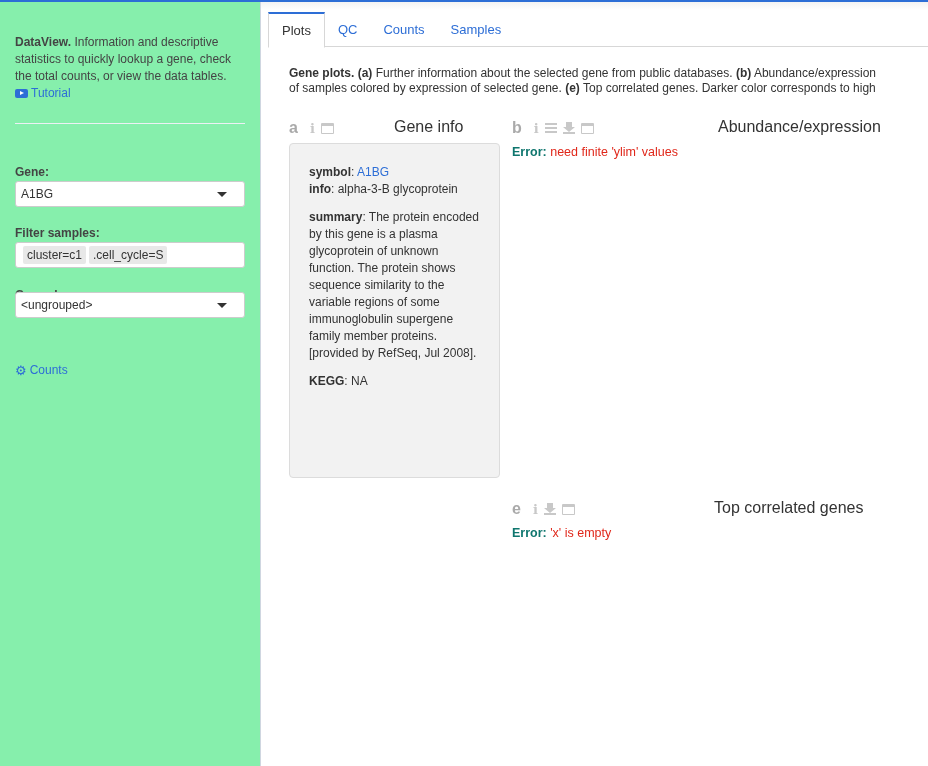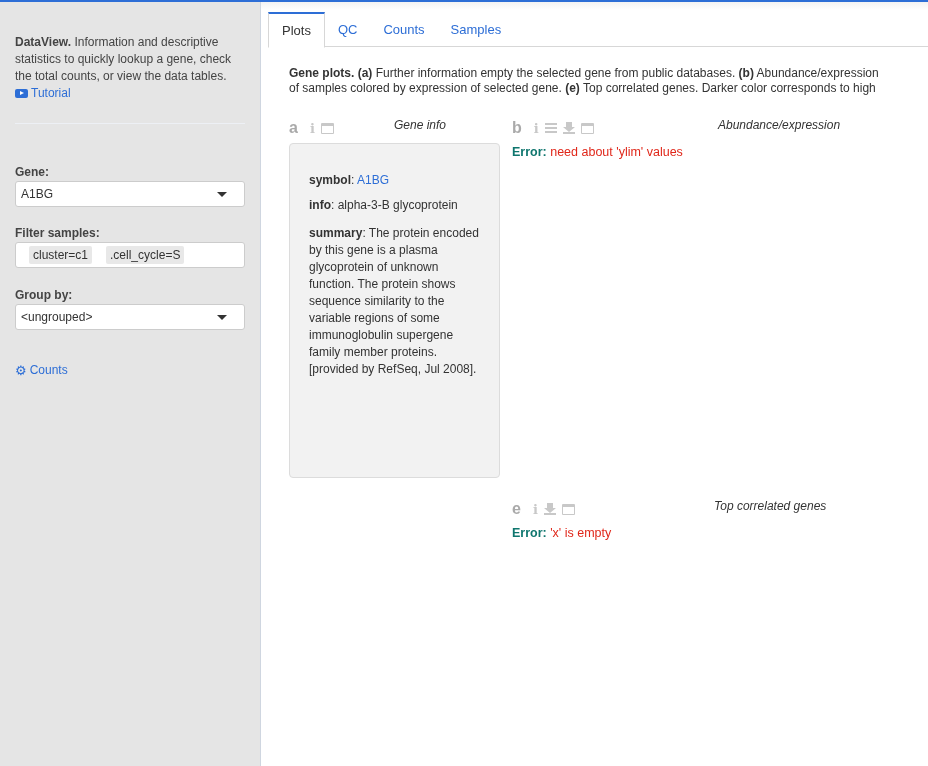"DataView. Information and descriptive" .sidebar { background: #e5e5e5 -> #86efac }
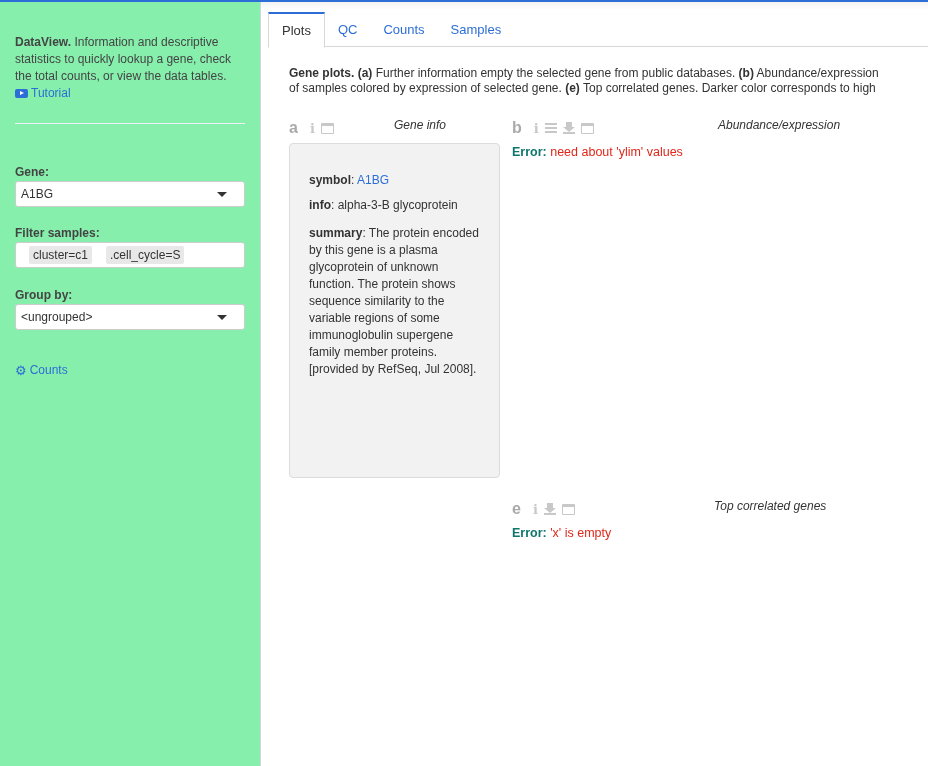"Further information empty the selected" span { text: empty -> about }
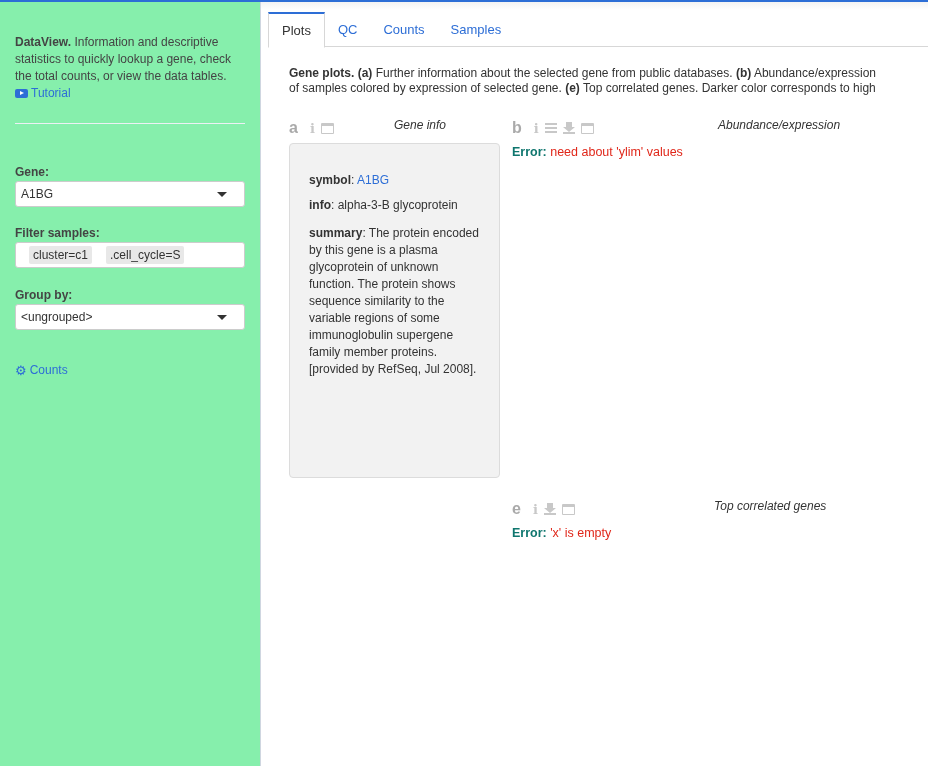"Gene info" .panel-title { font-size: 12px -> 16px; font-style: italic -> none }
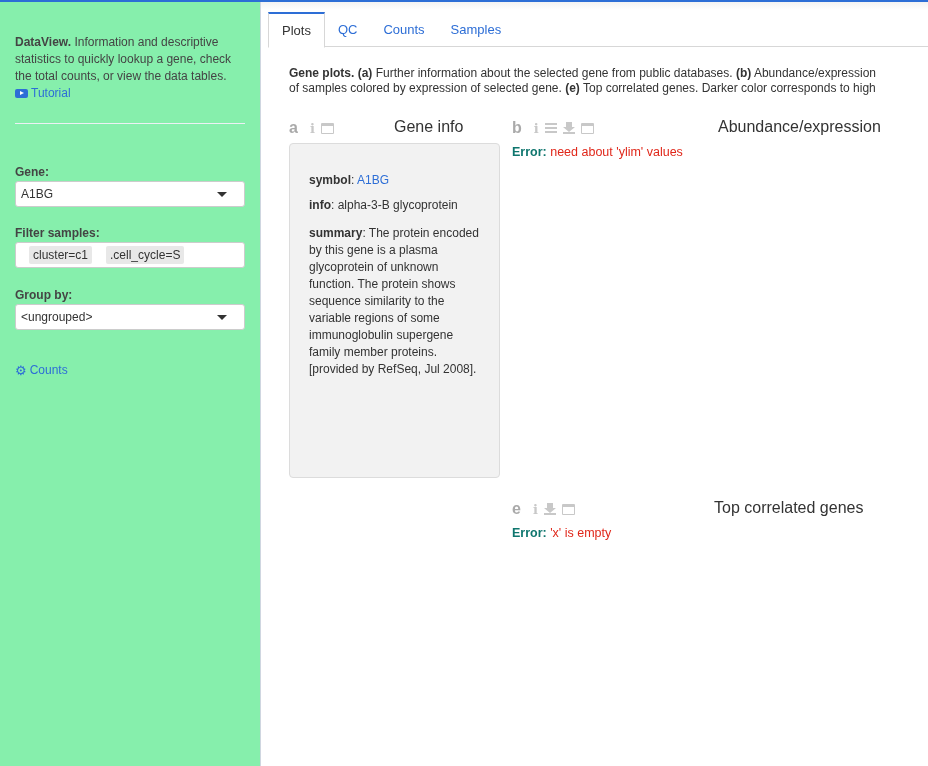"need about 'ylim' values" span { text: about -> finite }
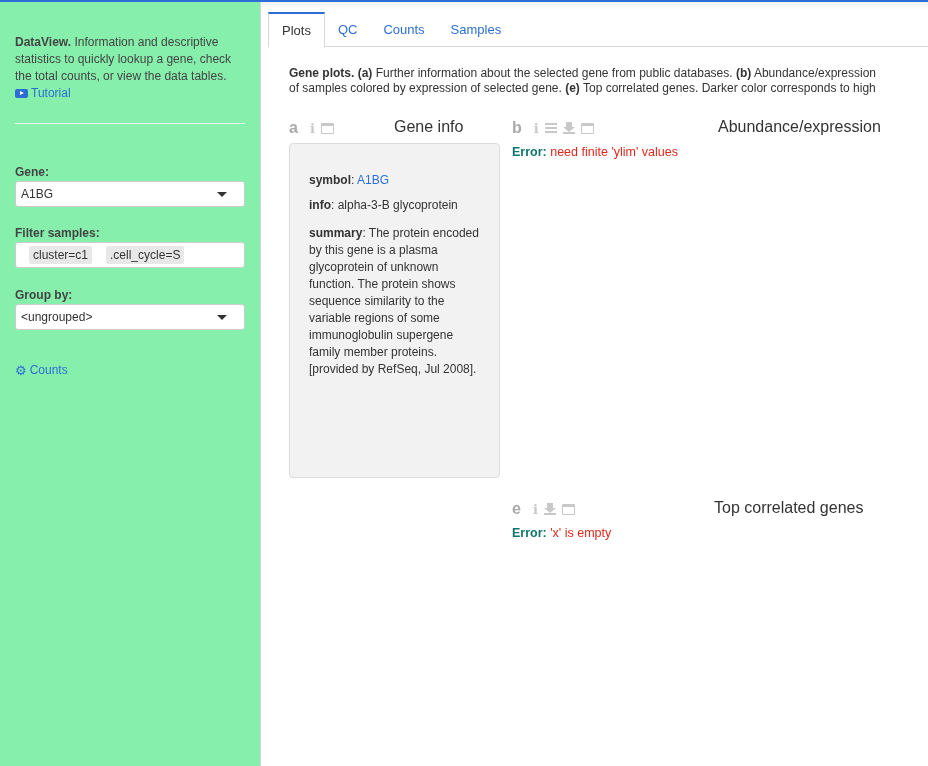"symbol: A1BG" .gene-card p { margin-top: 8px -> none }
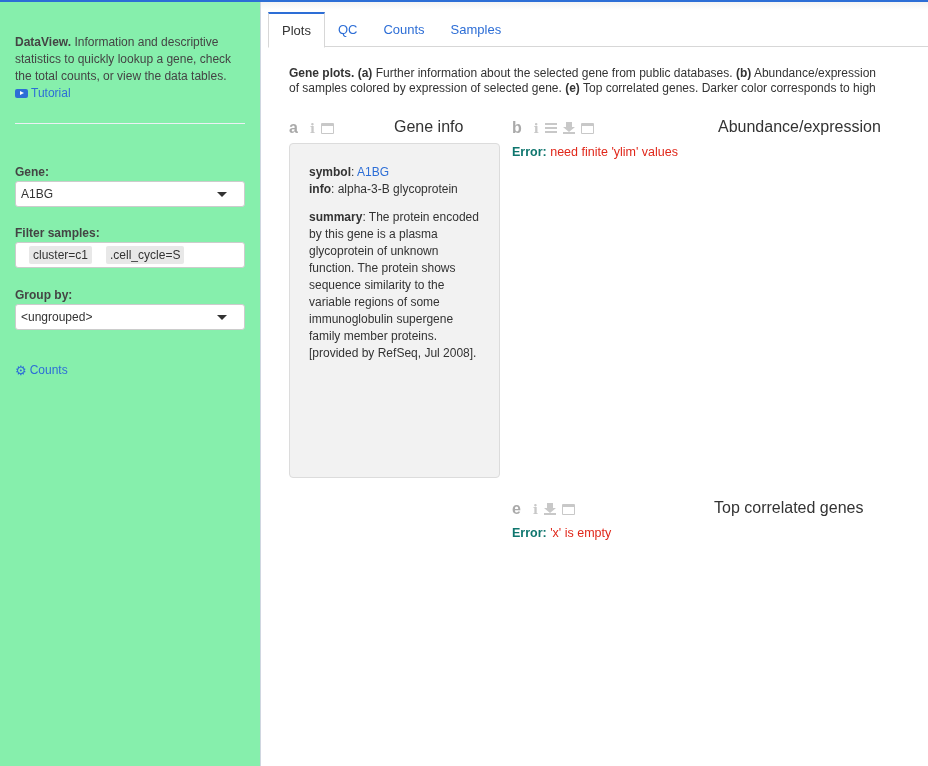"cluster=c1" .tags { gap: 14px -> 3px; padding: 2px 13px -> 2px 7px }
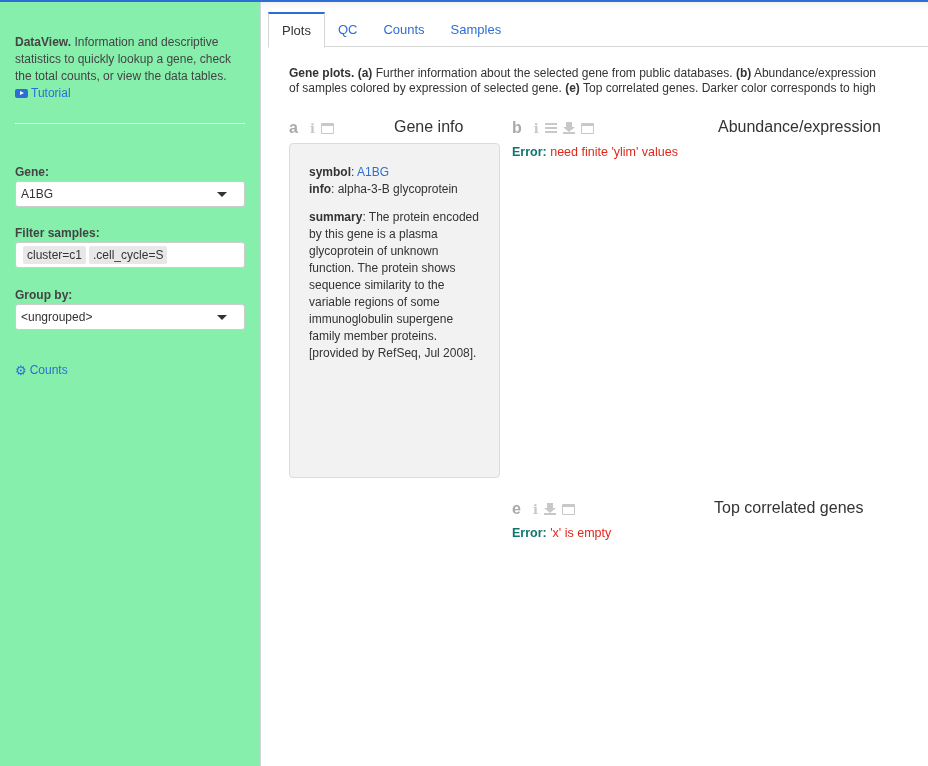"<ungrouped>" div.select { top: 304px -> 292px }
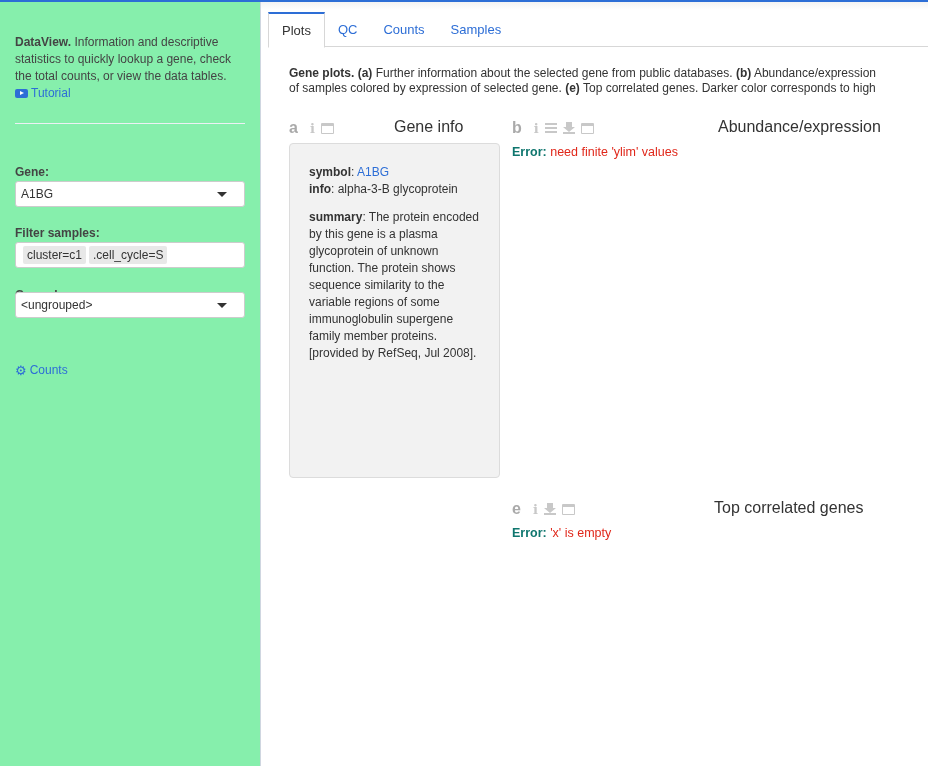"KEGG: NA" p { html: none -> <p><b>KEGG</b>: <span>NA</span></p> }
